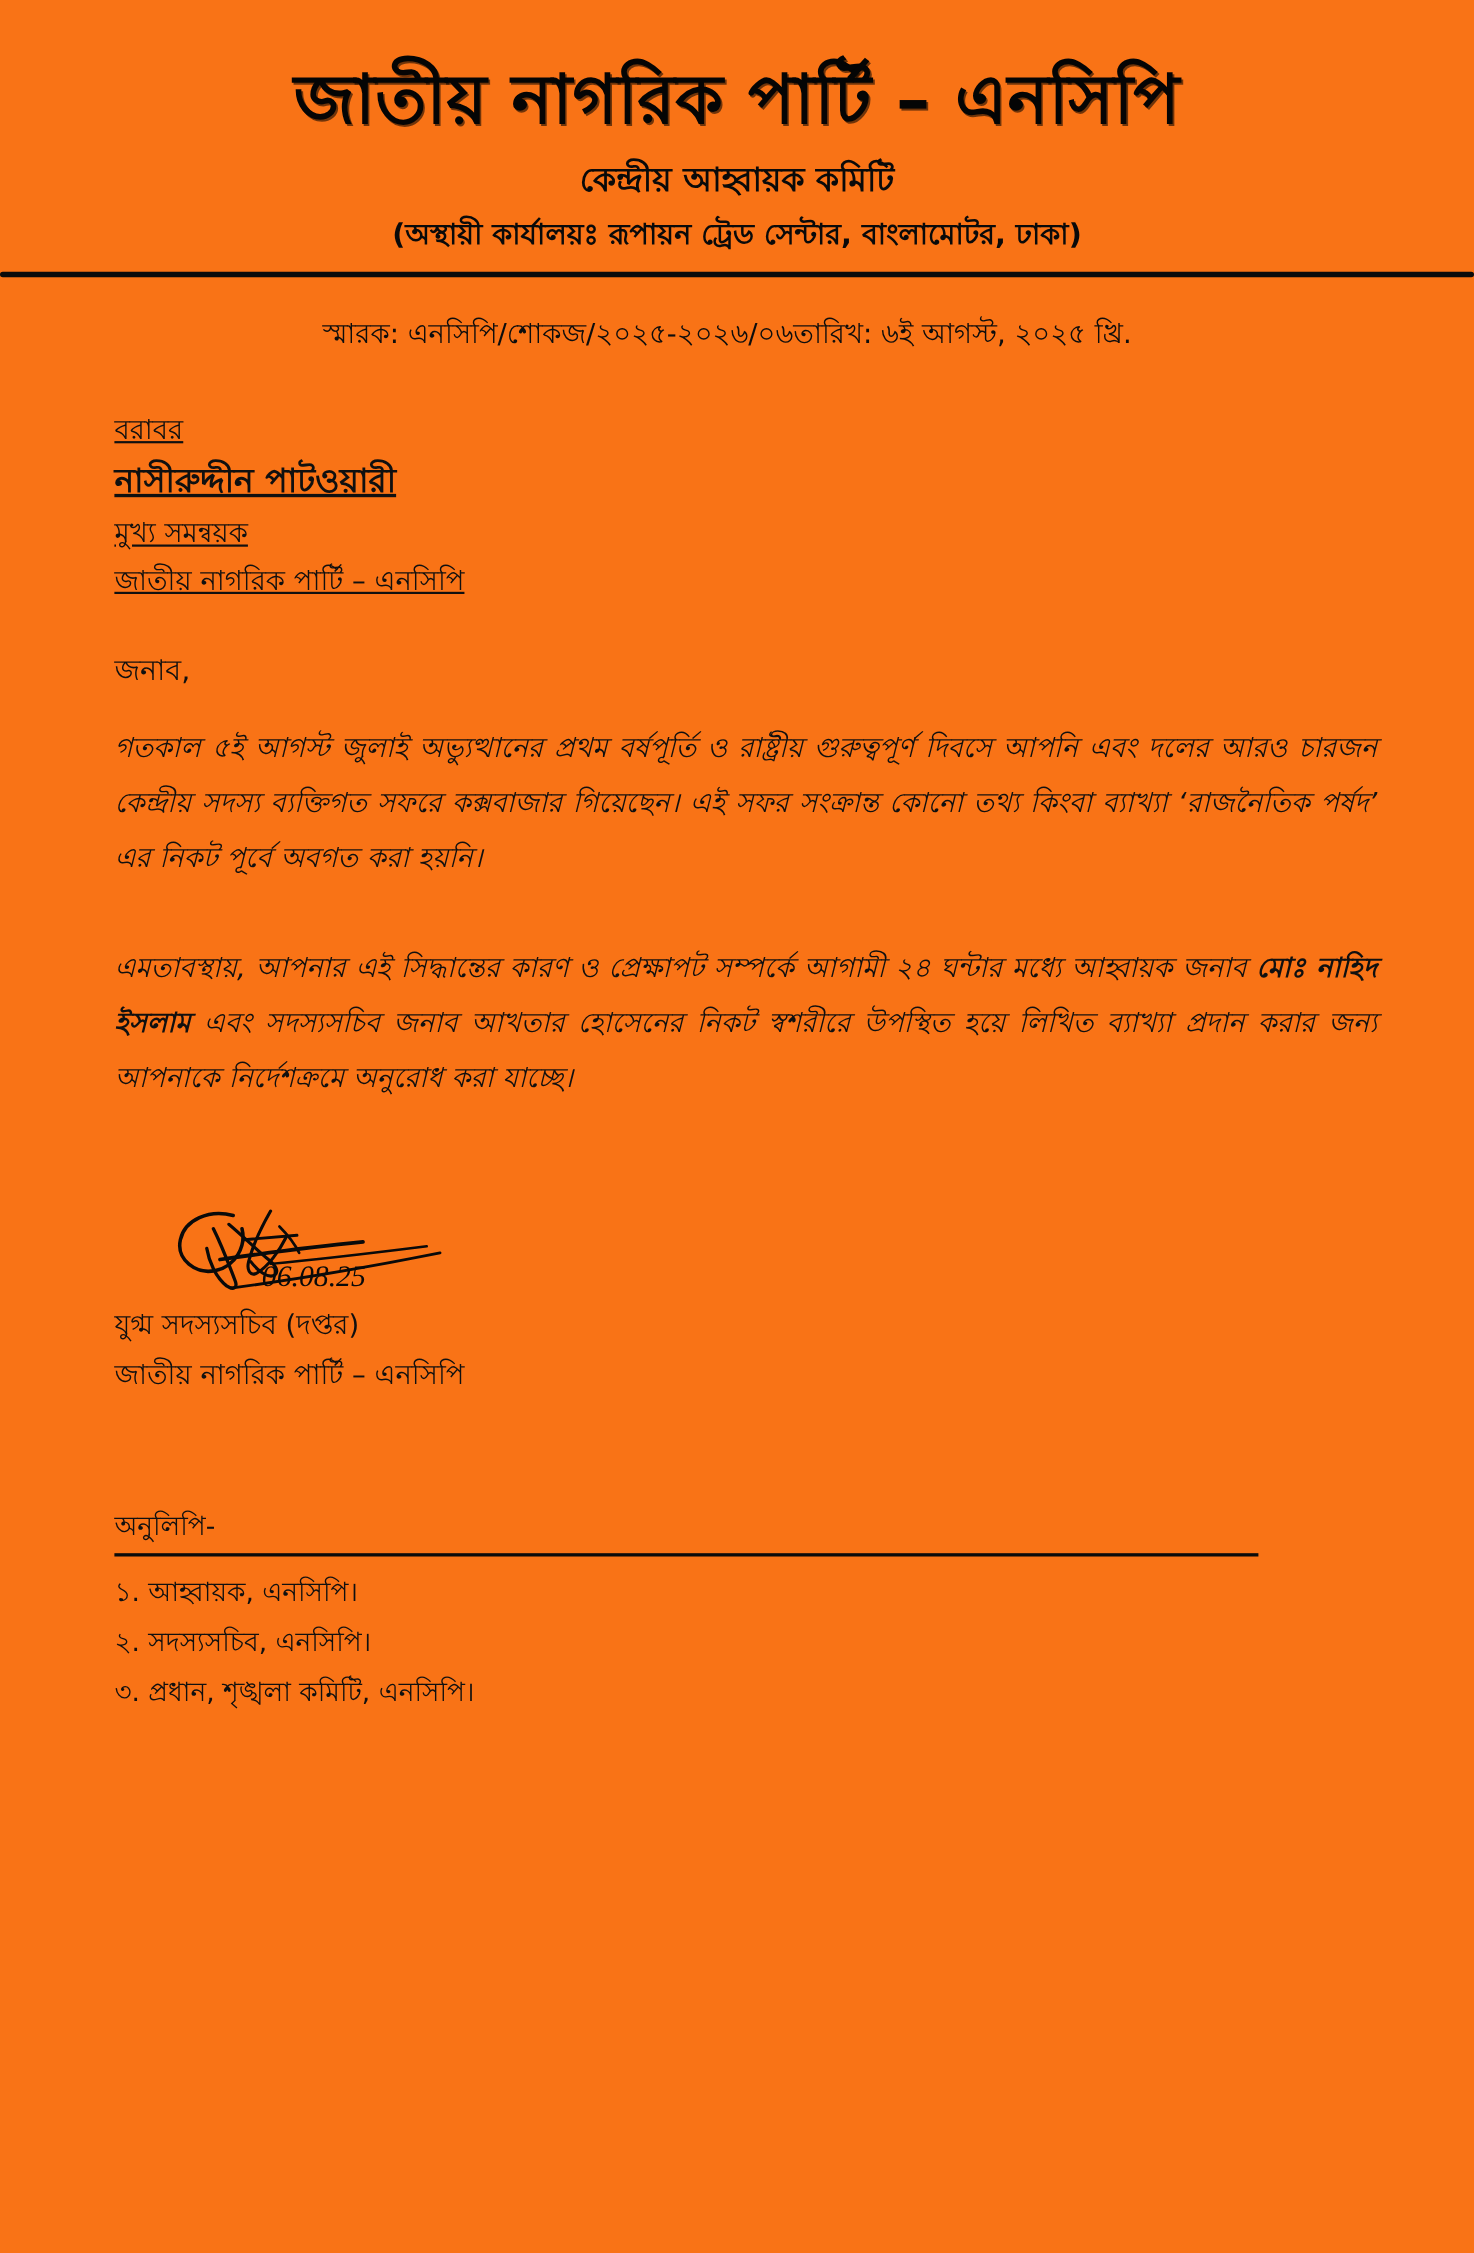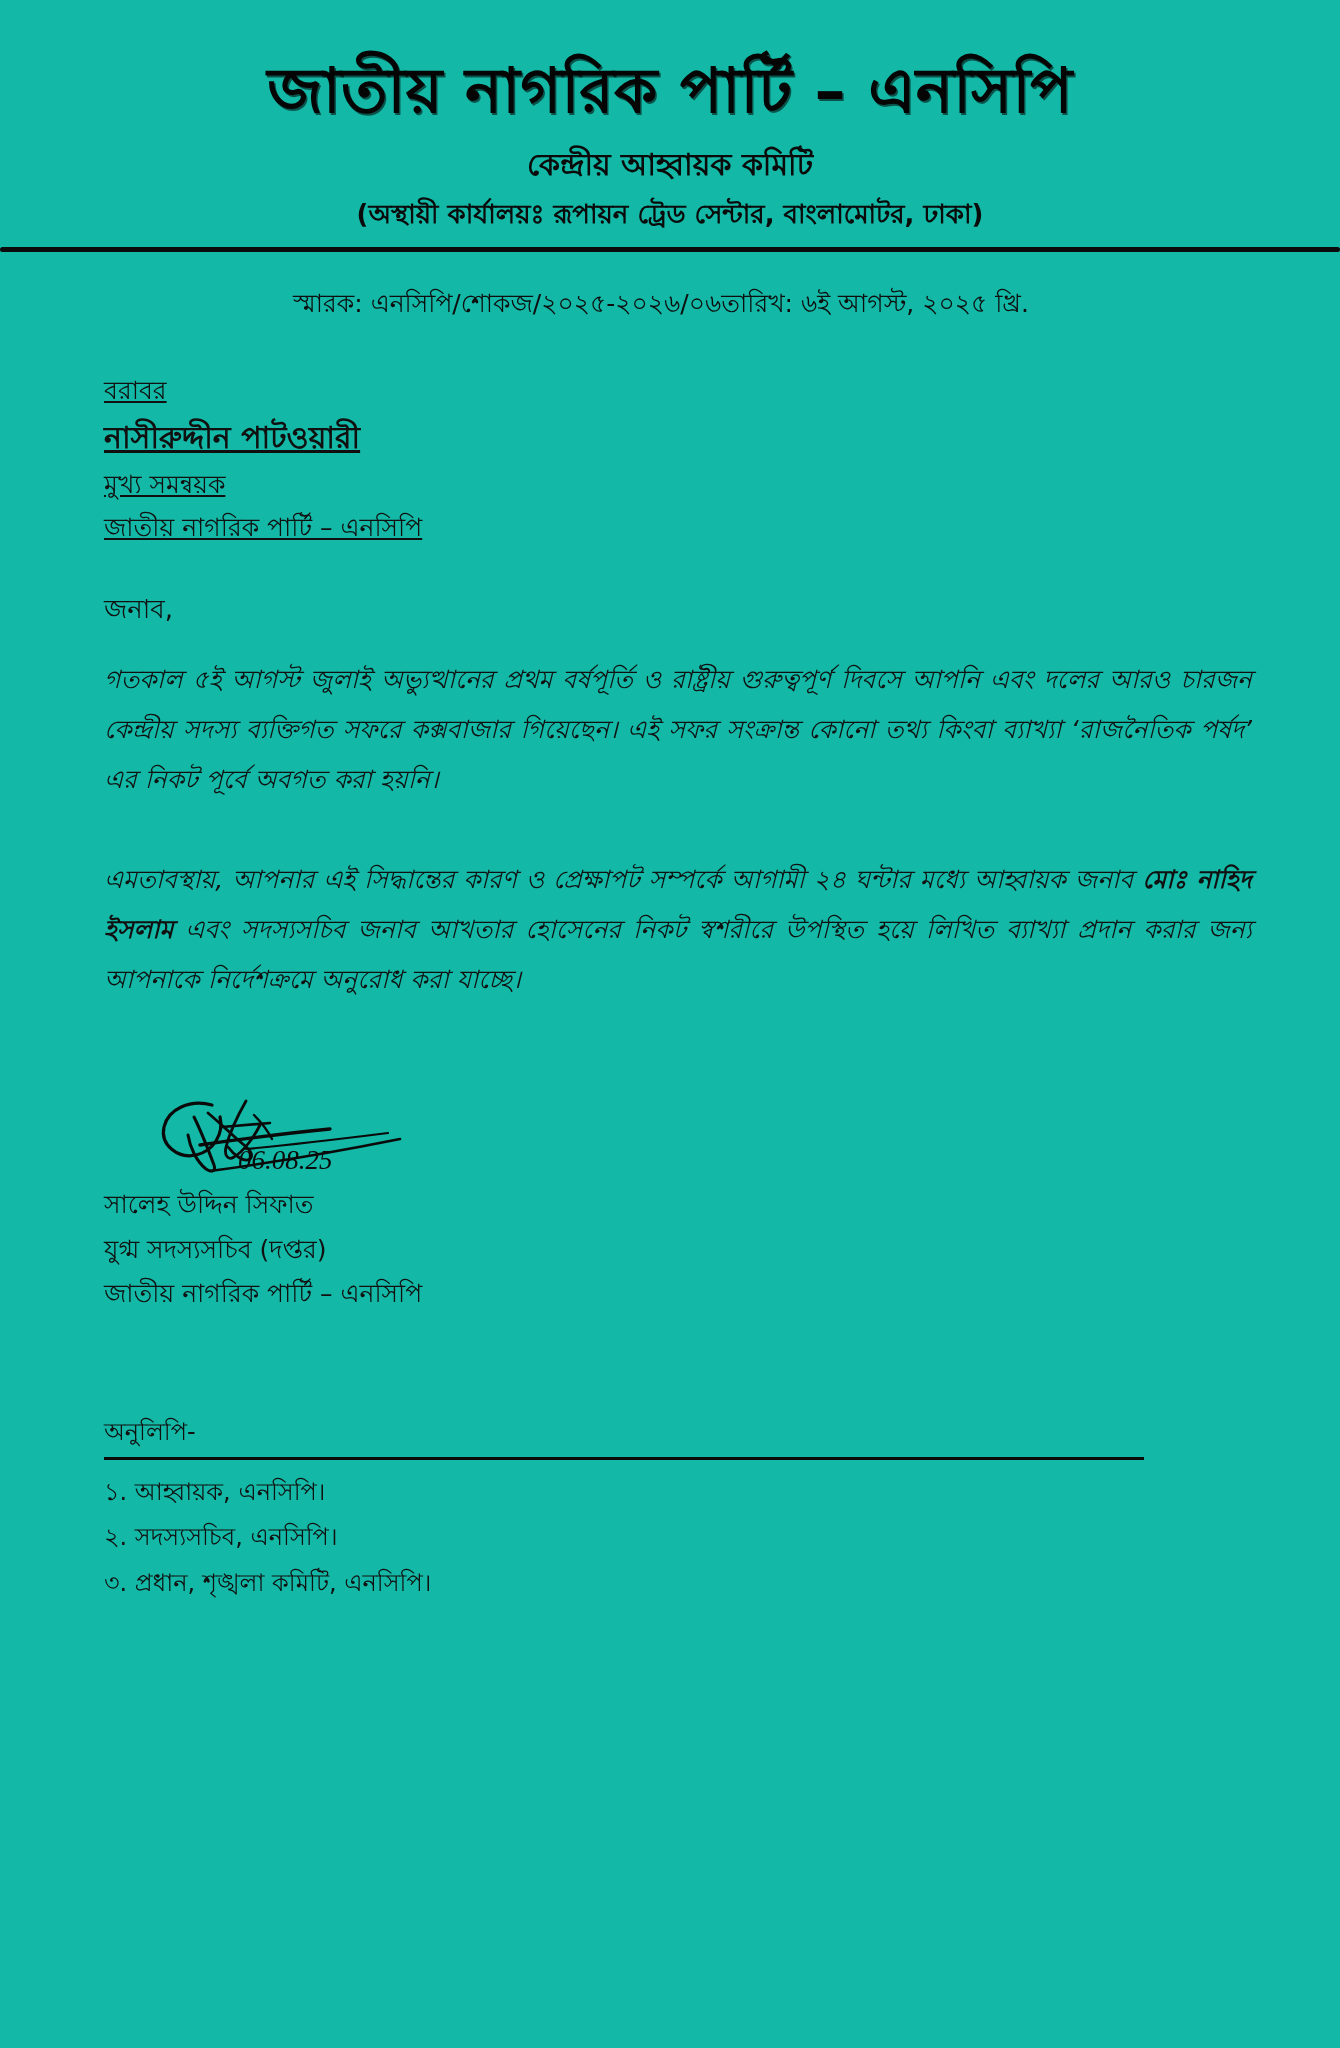"জাতীয় নাগরিক পার্টি – এনসিপি" .page { background: #14b8a6 -> #f97316 }
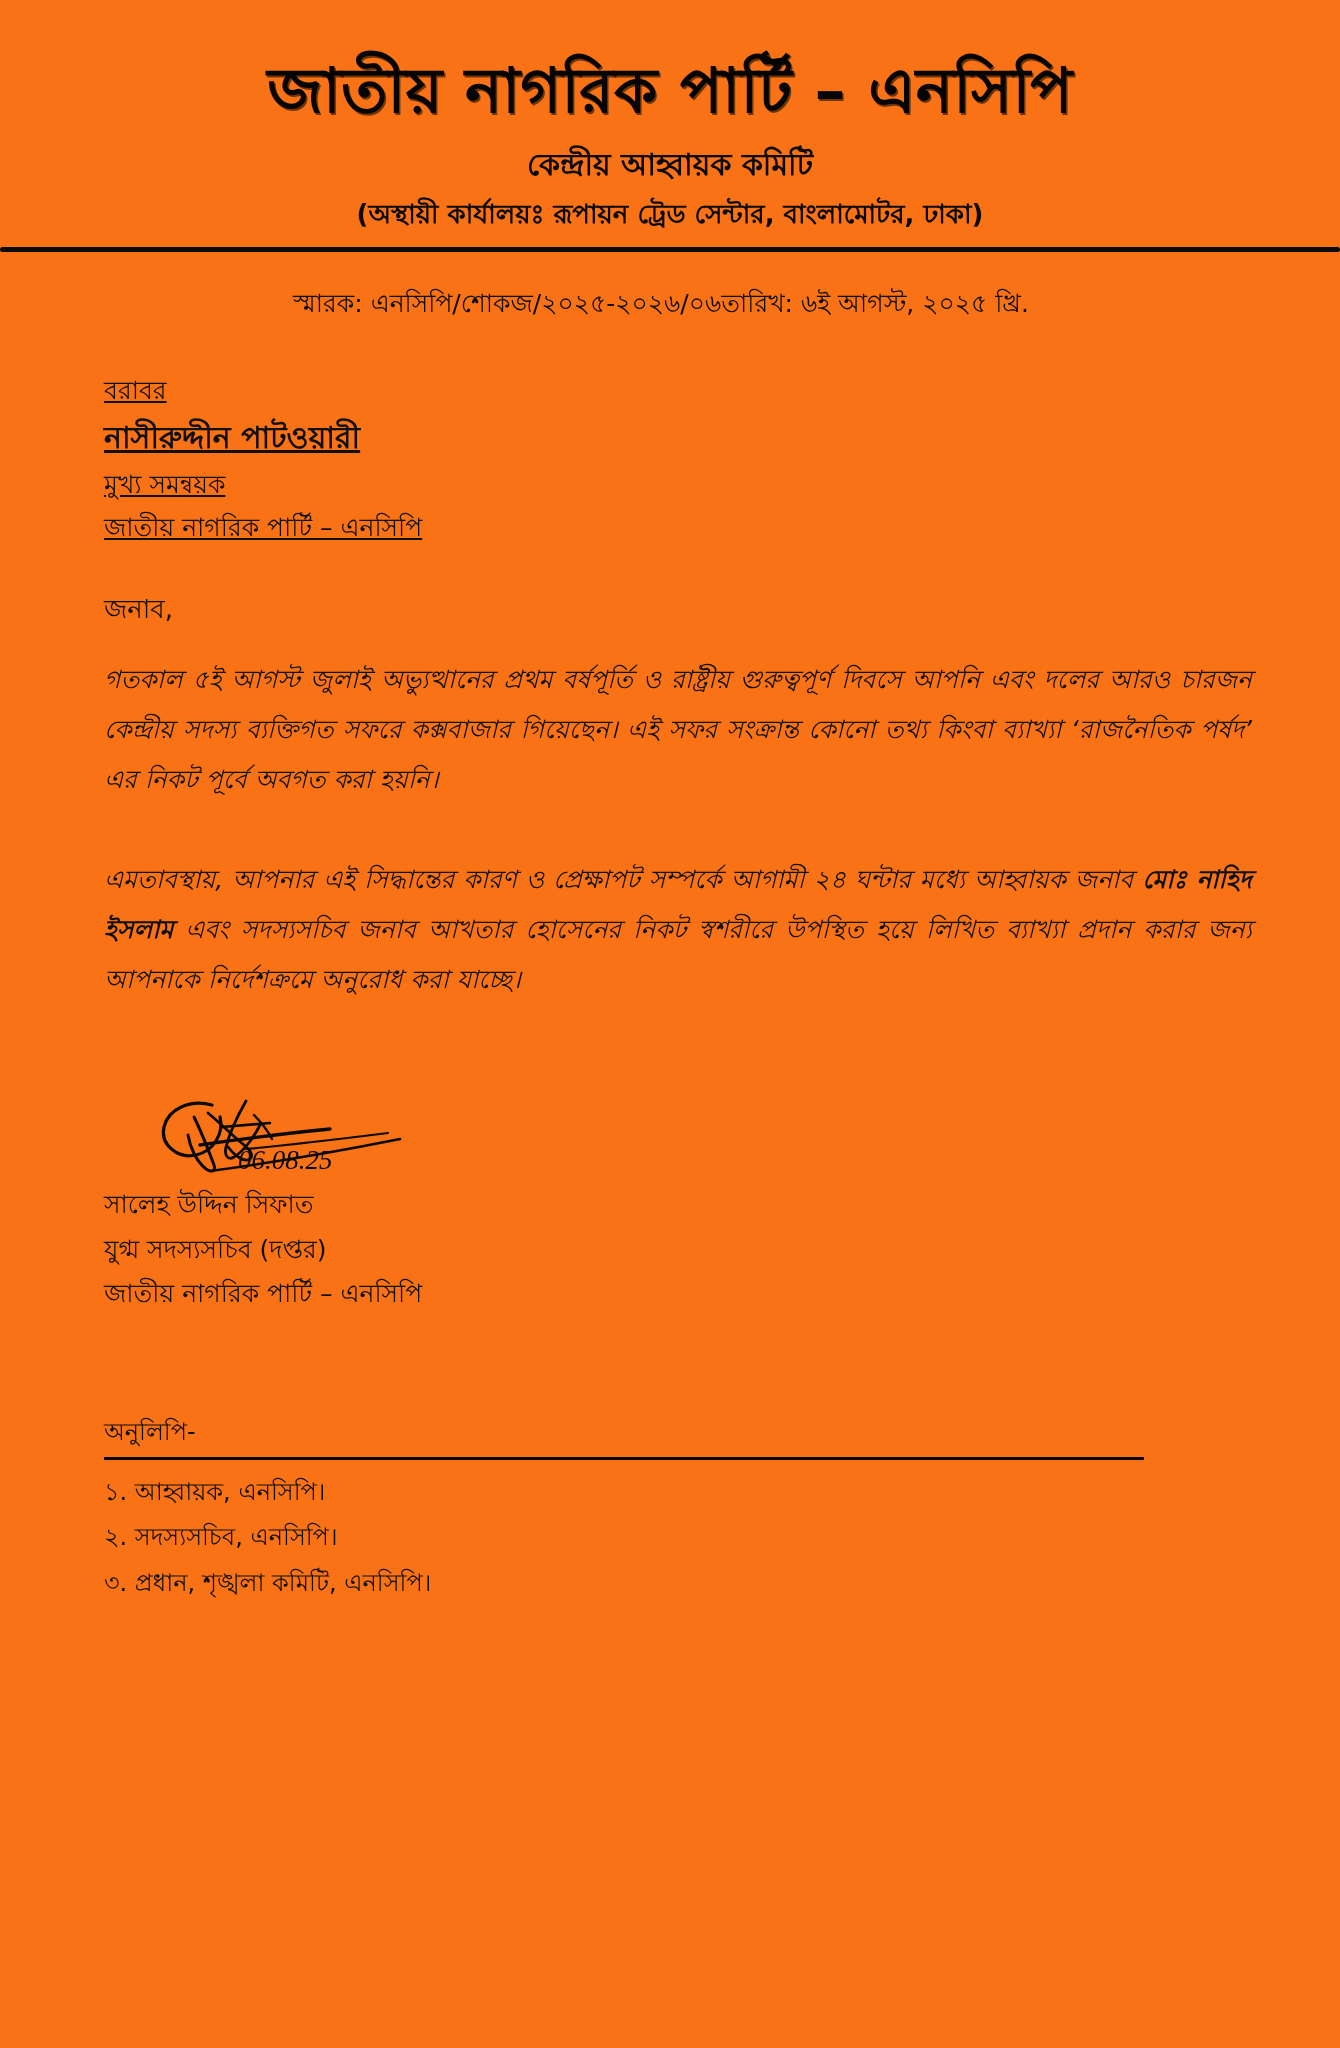"সালেহ উদ্দিন সিফাত" div { html: <div>সালেহ উদ্দিন সিফাত</div> -> none }
